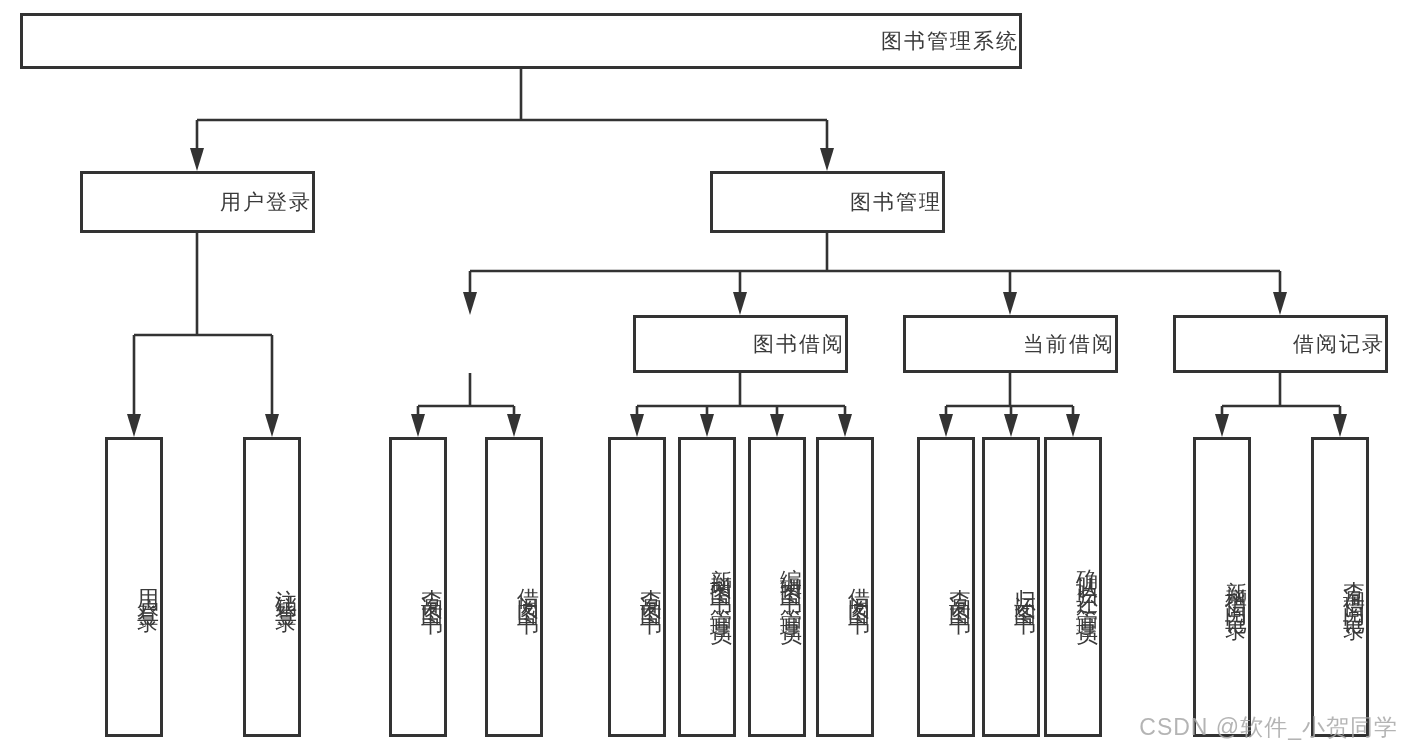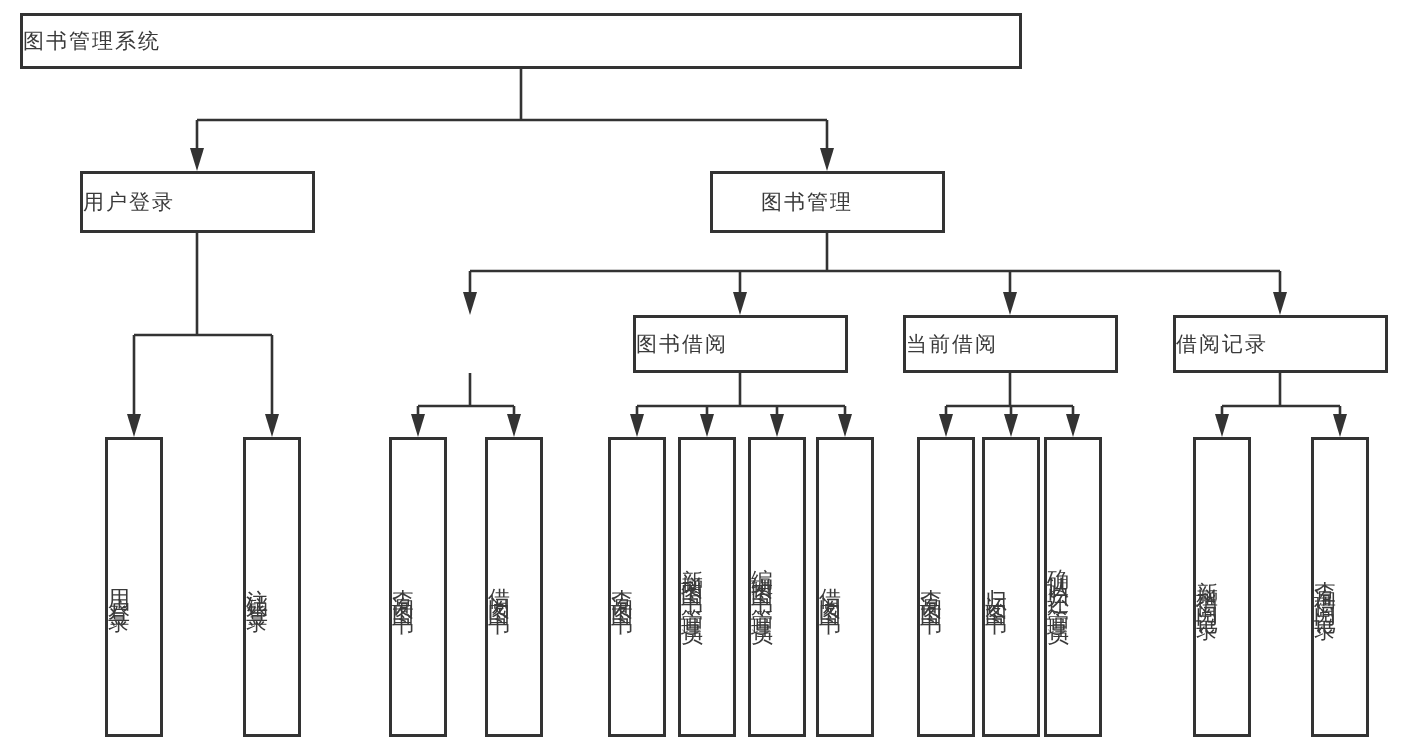"图书管理系统" .box, .vbox { justify-content: flex-start -> flex-end }
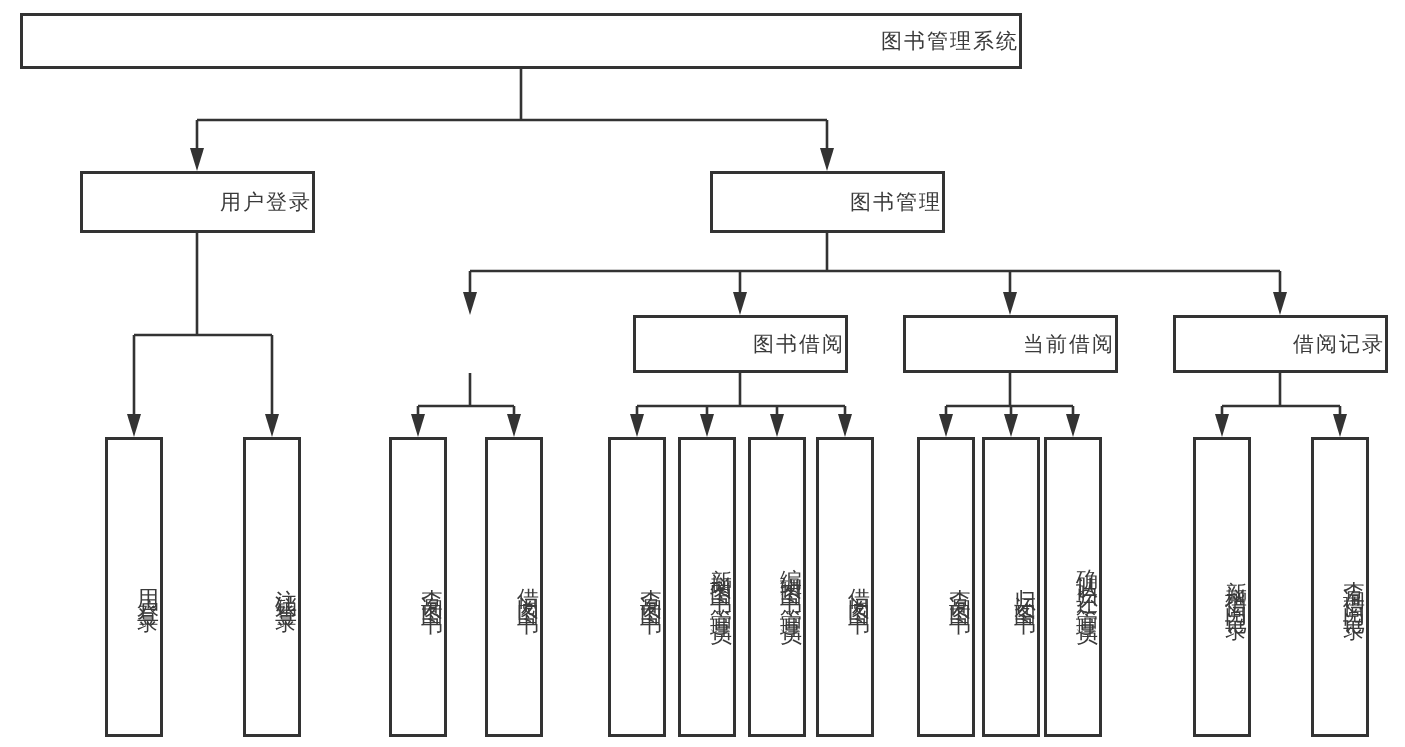"CSDN @软件_小贺同学" div.watermark { html: none -> <div>CSDN @软件_小贺同学</div> }
